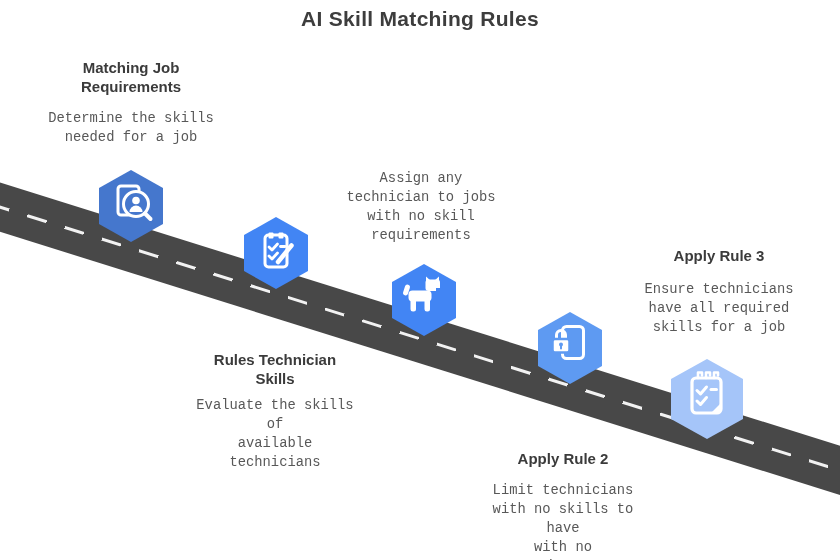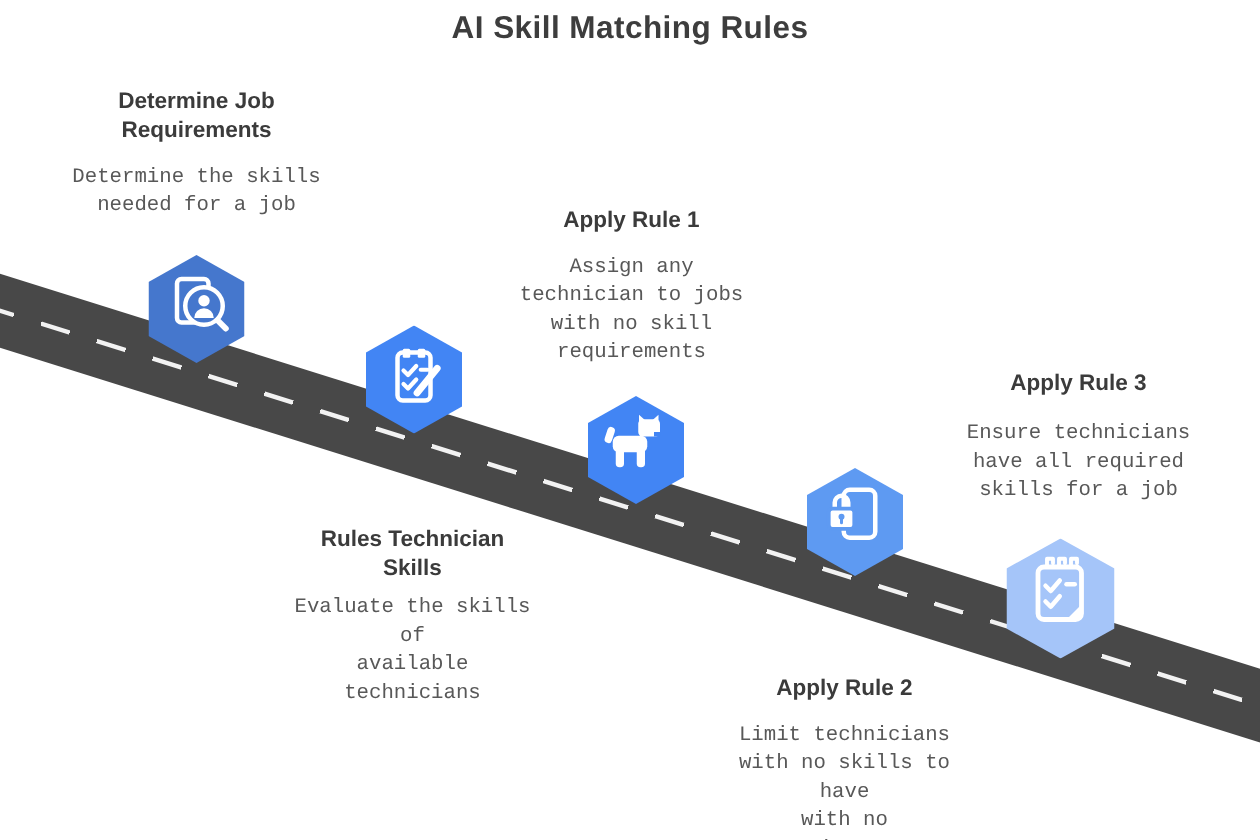"Determine Job" div.step-text { text: Determine -> Matching }
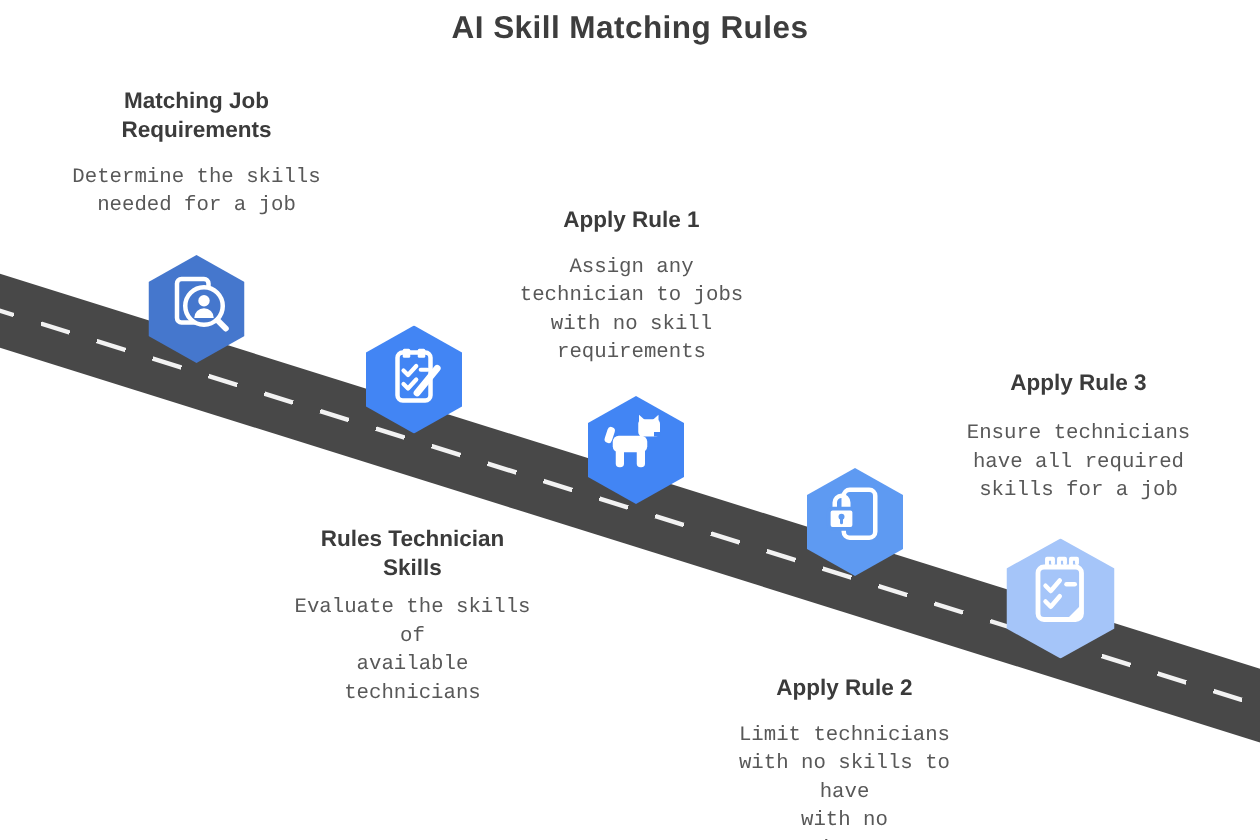"Apply Rule 1" div.step-text { html: <div>Apply Rule 1</div> -> none }
